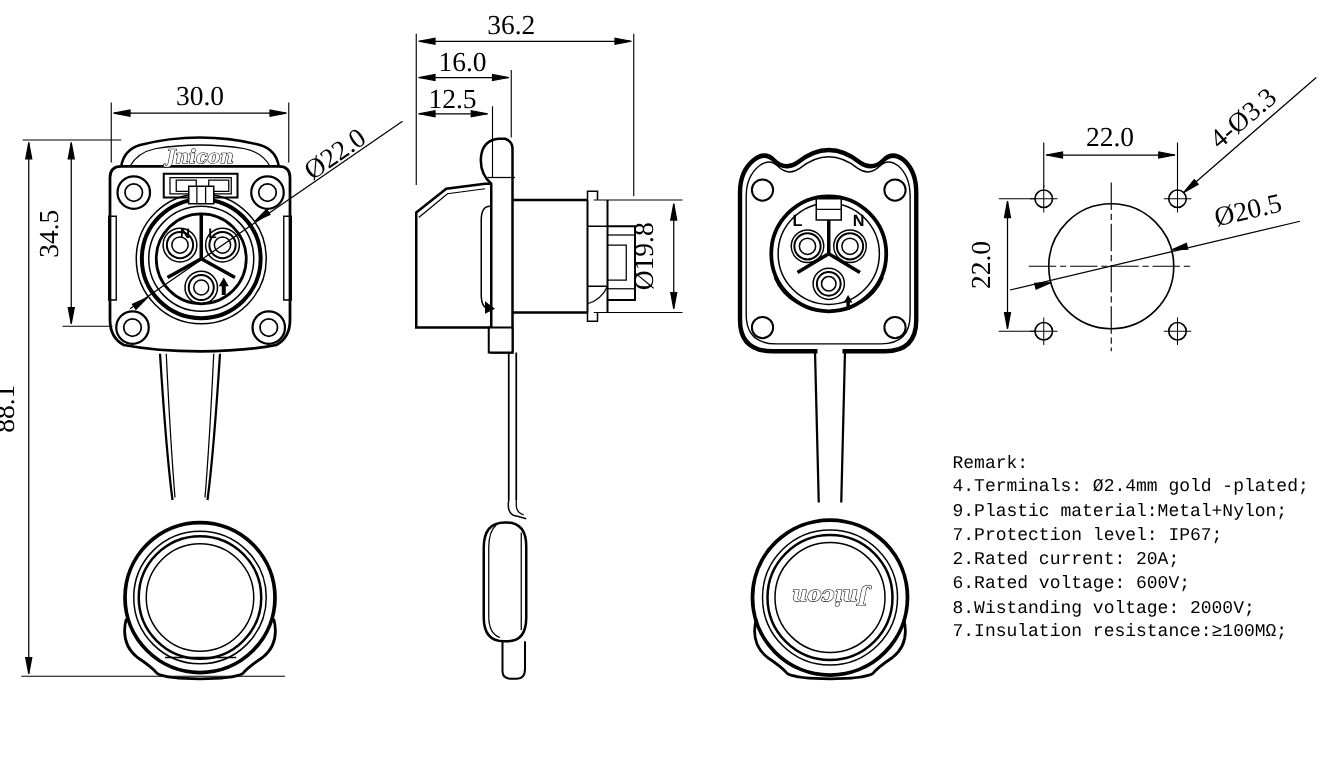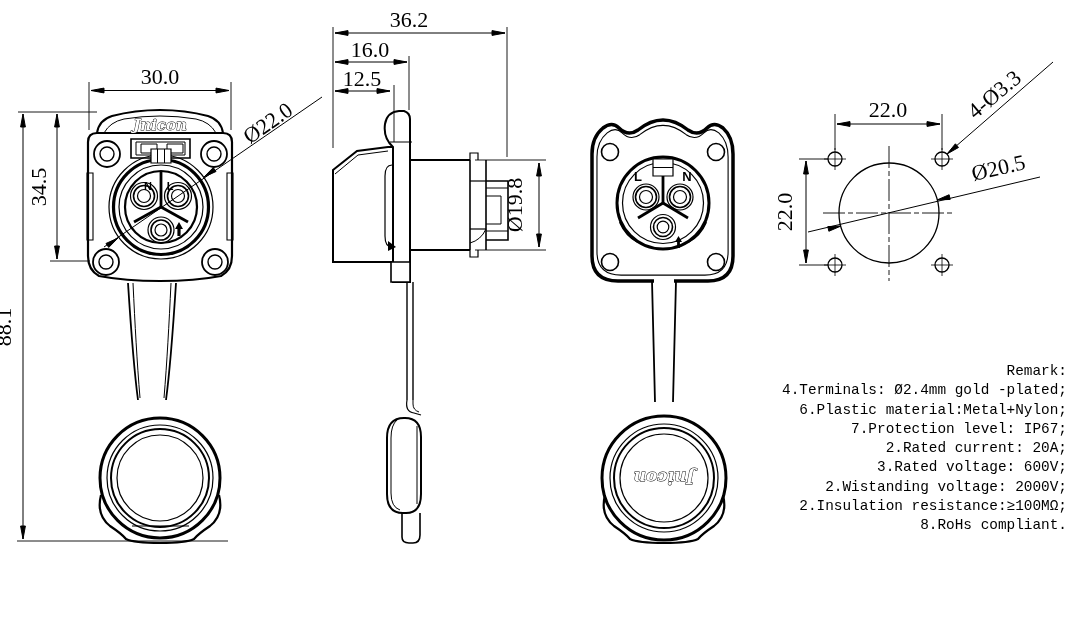"Remark:" .remark { text-align: right -> none }
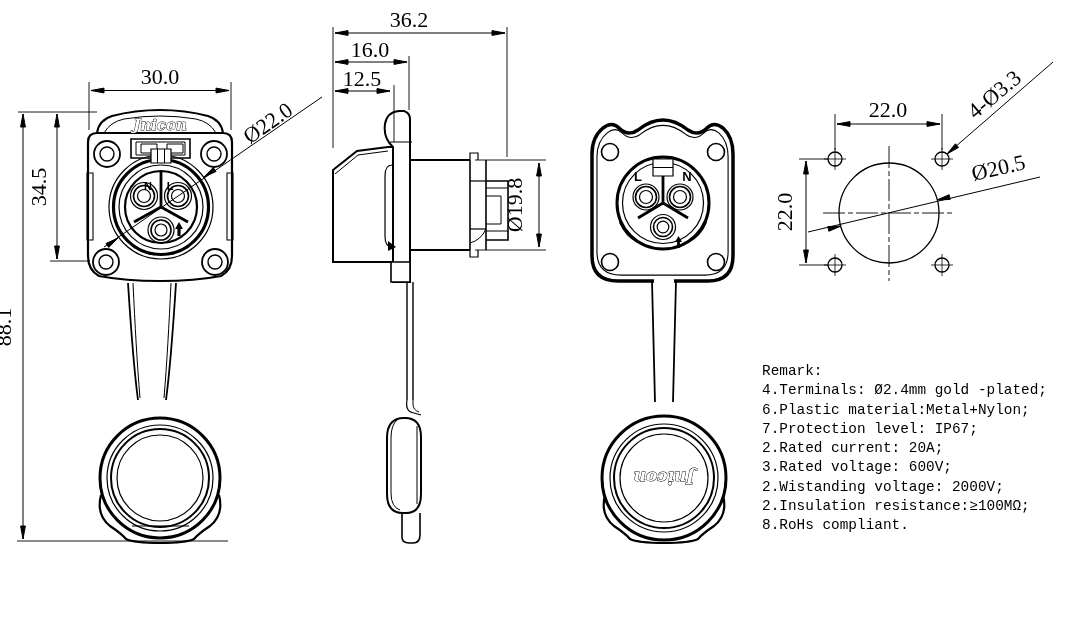"6.Plastic material:Metal+Nylon;" div { text: 6.Plastic -> 9.Plastic }
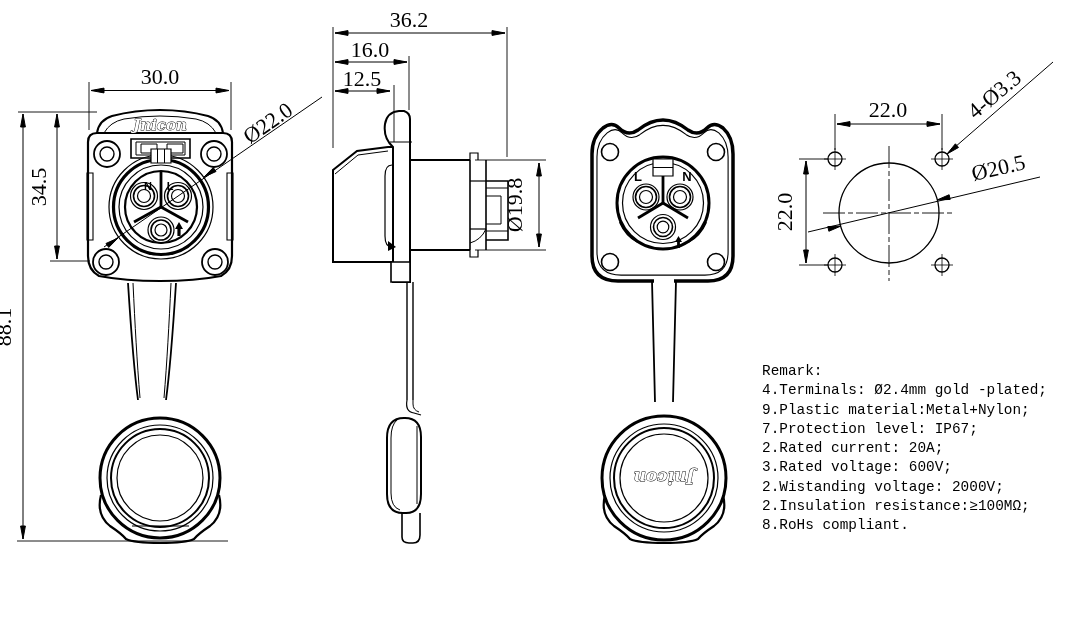"3.Rated voltage: 600V;" div { text: 3.Rated -> 6.Rated }
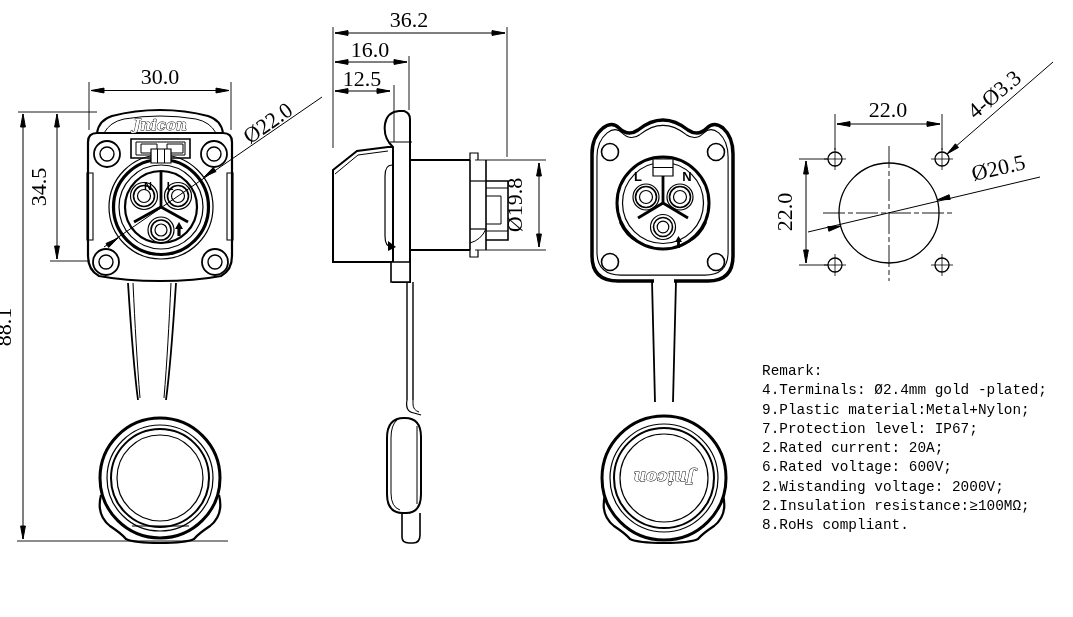"2.Wistanding voltage: 2000V;" div { text: 2.Wistanding -> 8.Wistanding }
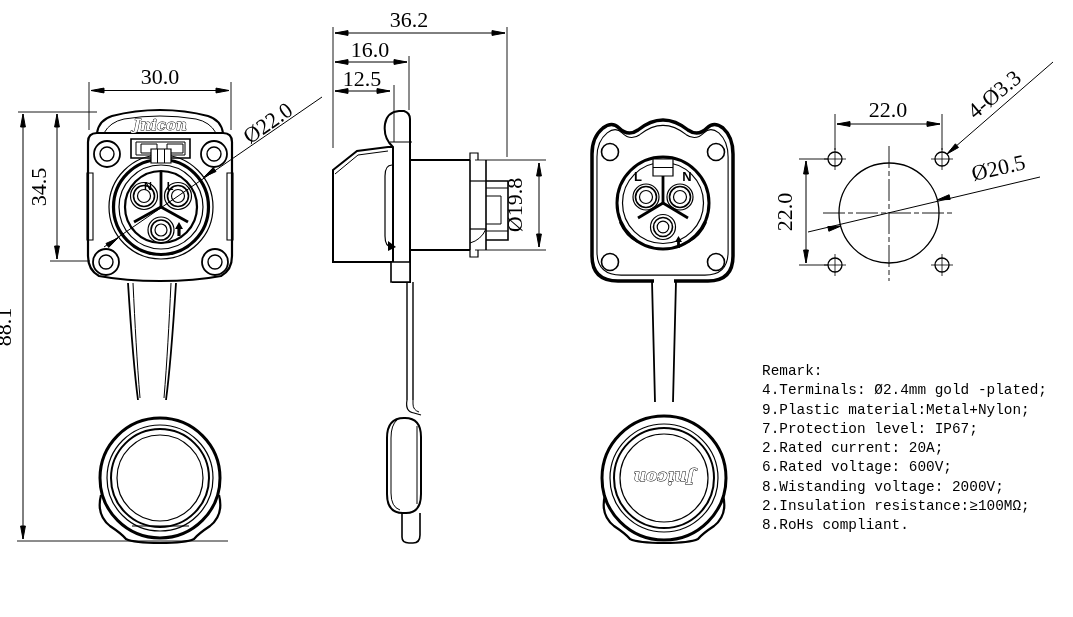"2.Insulation resistance:≥100MΩ;" div { text: 2.Insulation -> 7.Insulation }
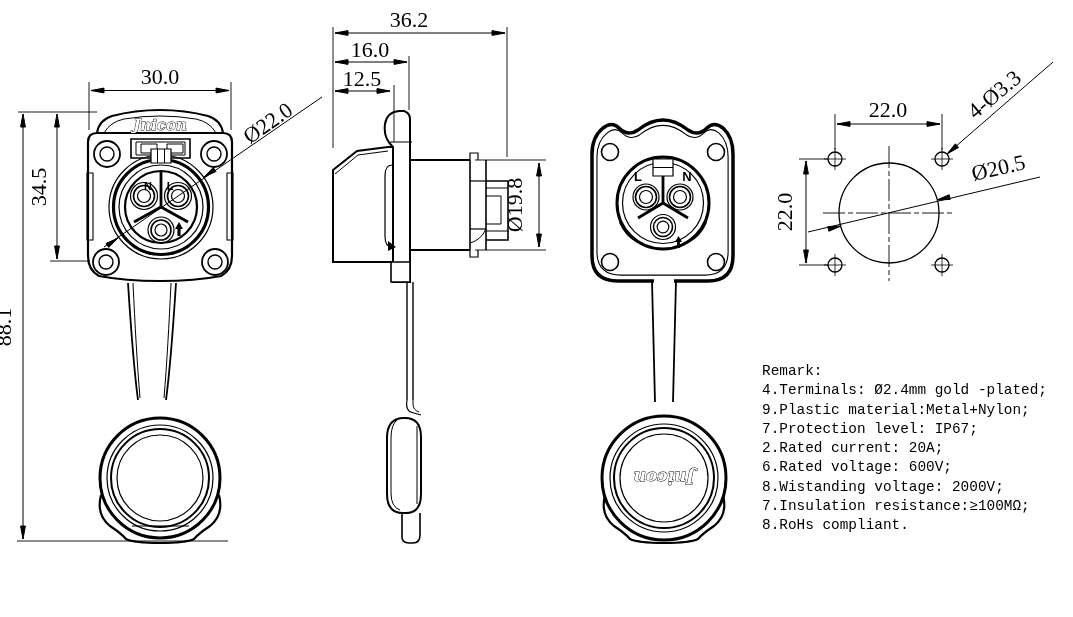"8.RoHs compliant." div { html: <div>8.RoHs compliant.</div> -> none }
